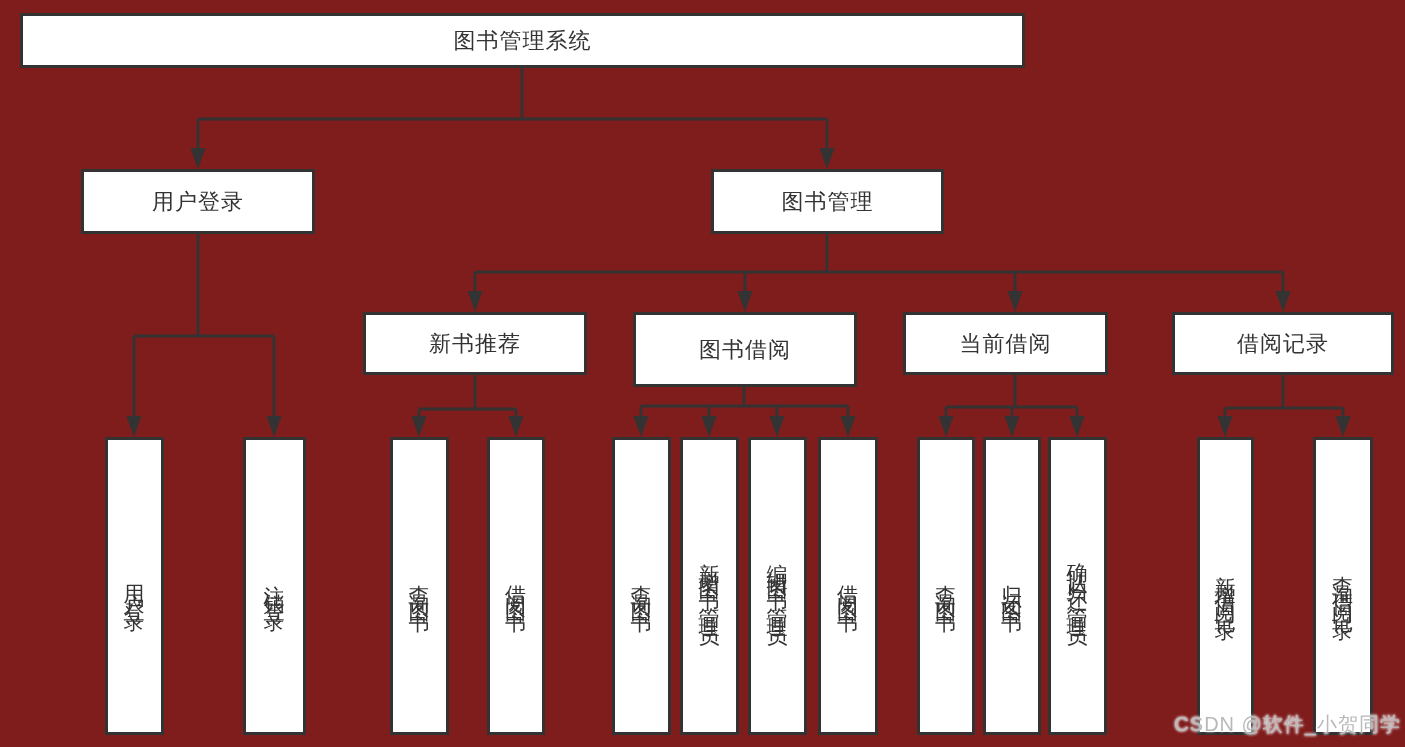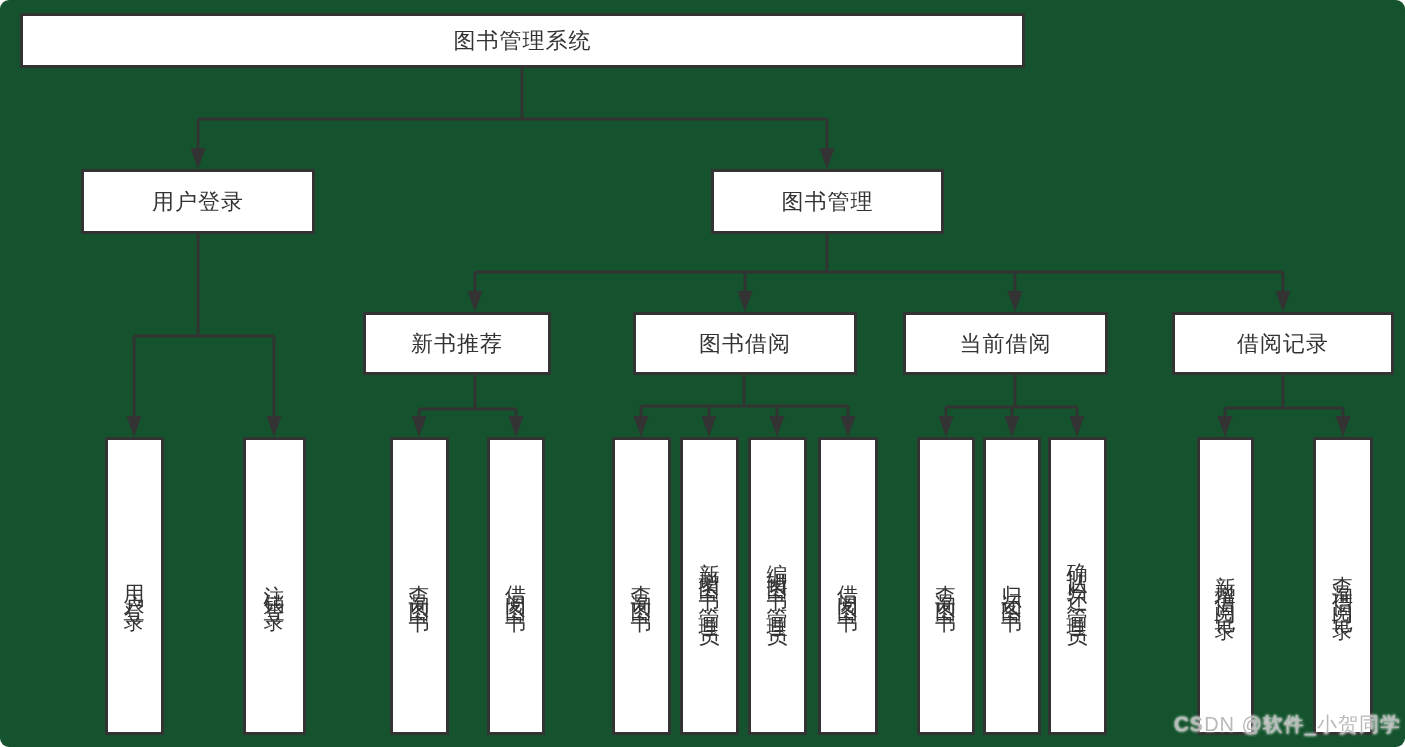"图书管理系统" #canvas { background: #14532d -> #7f1d1d; border-radius: 9px -> none }
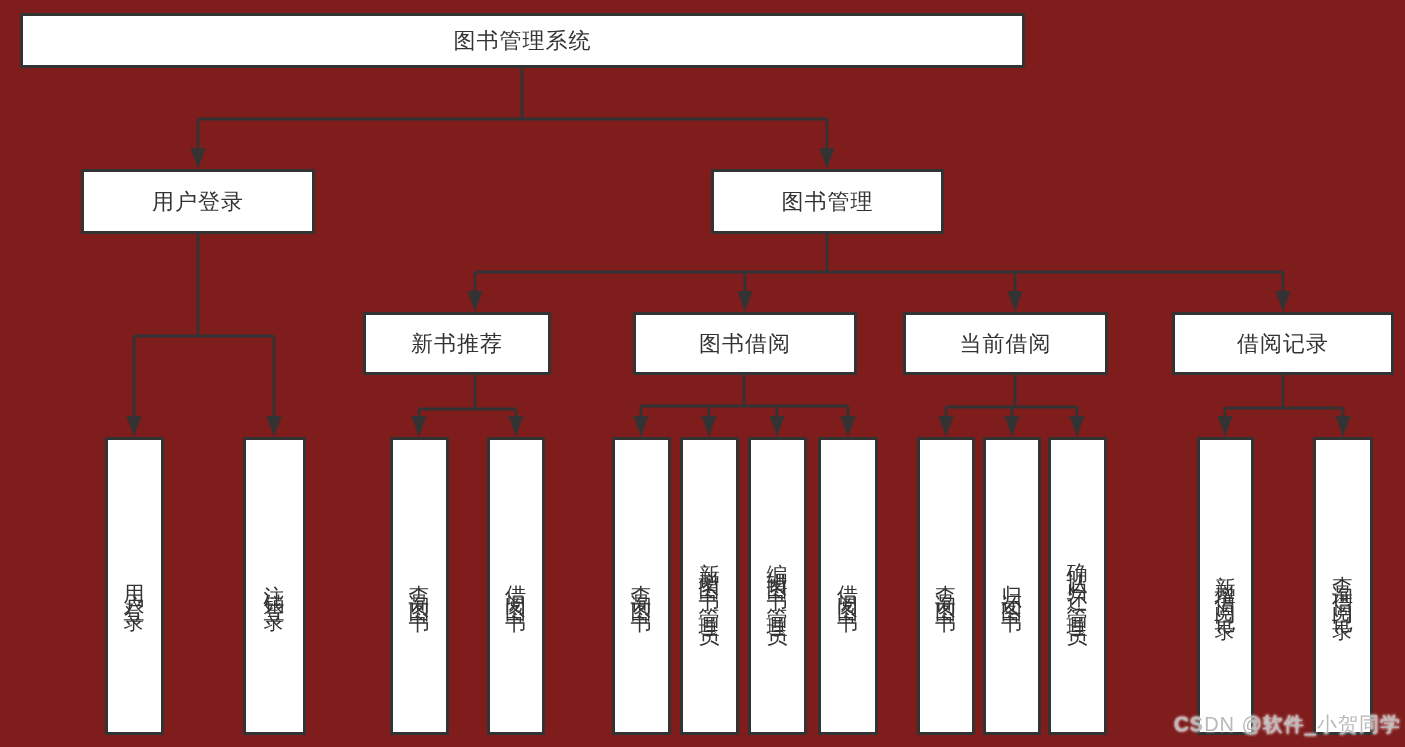"新书推荐" div.node { width: 188px -> 224px }
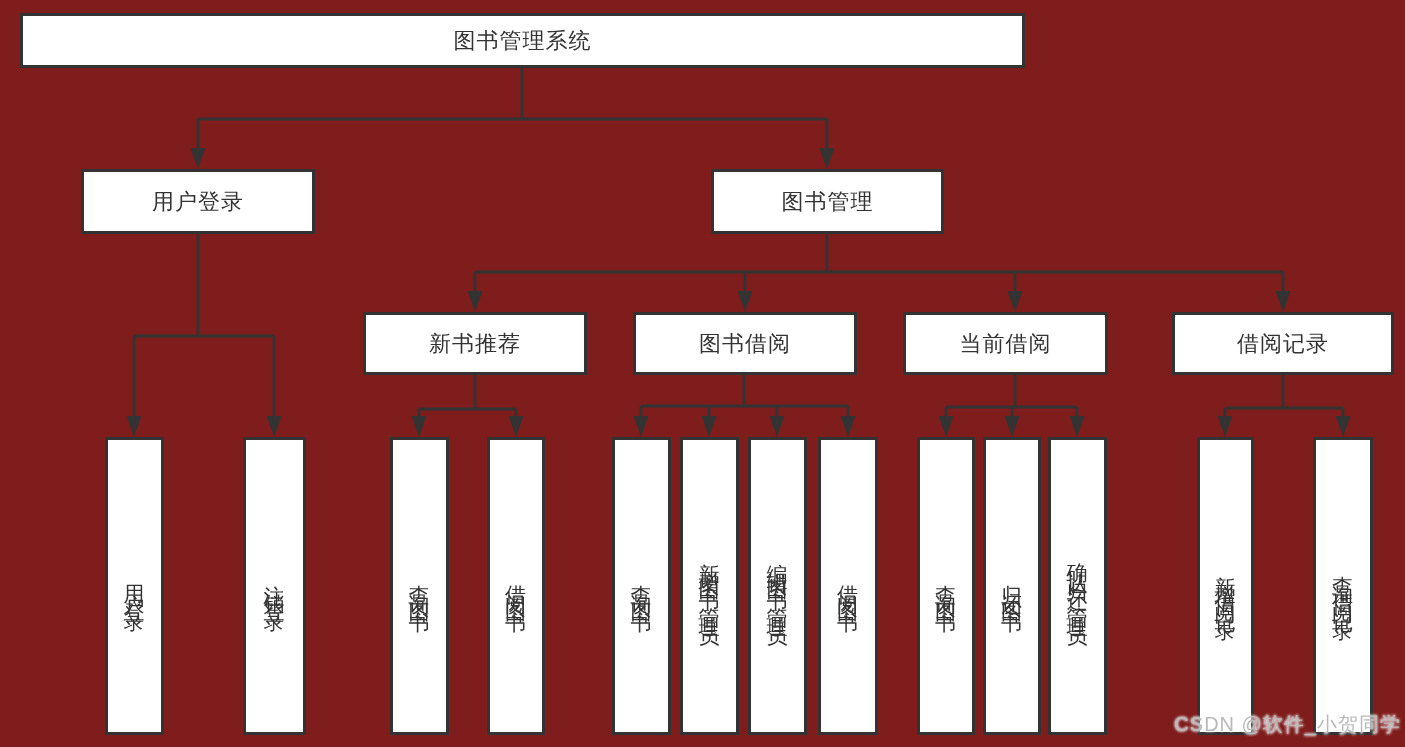"图书借阅" div.node { height: 63px -> 75px }
